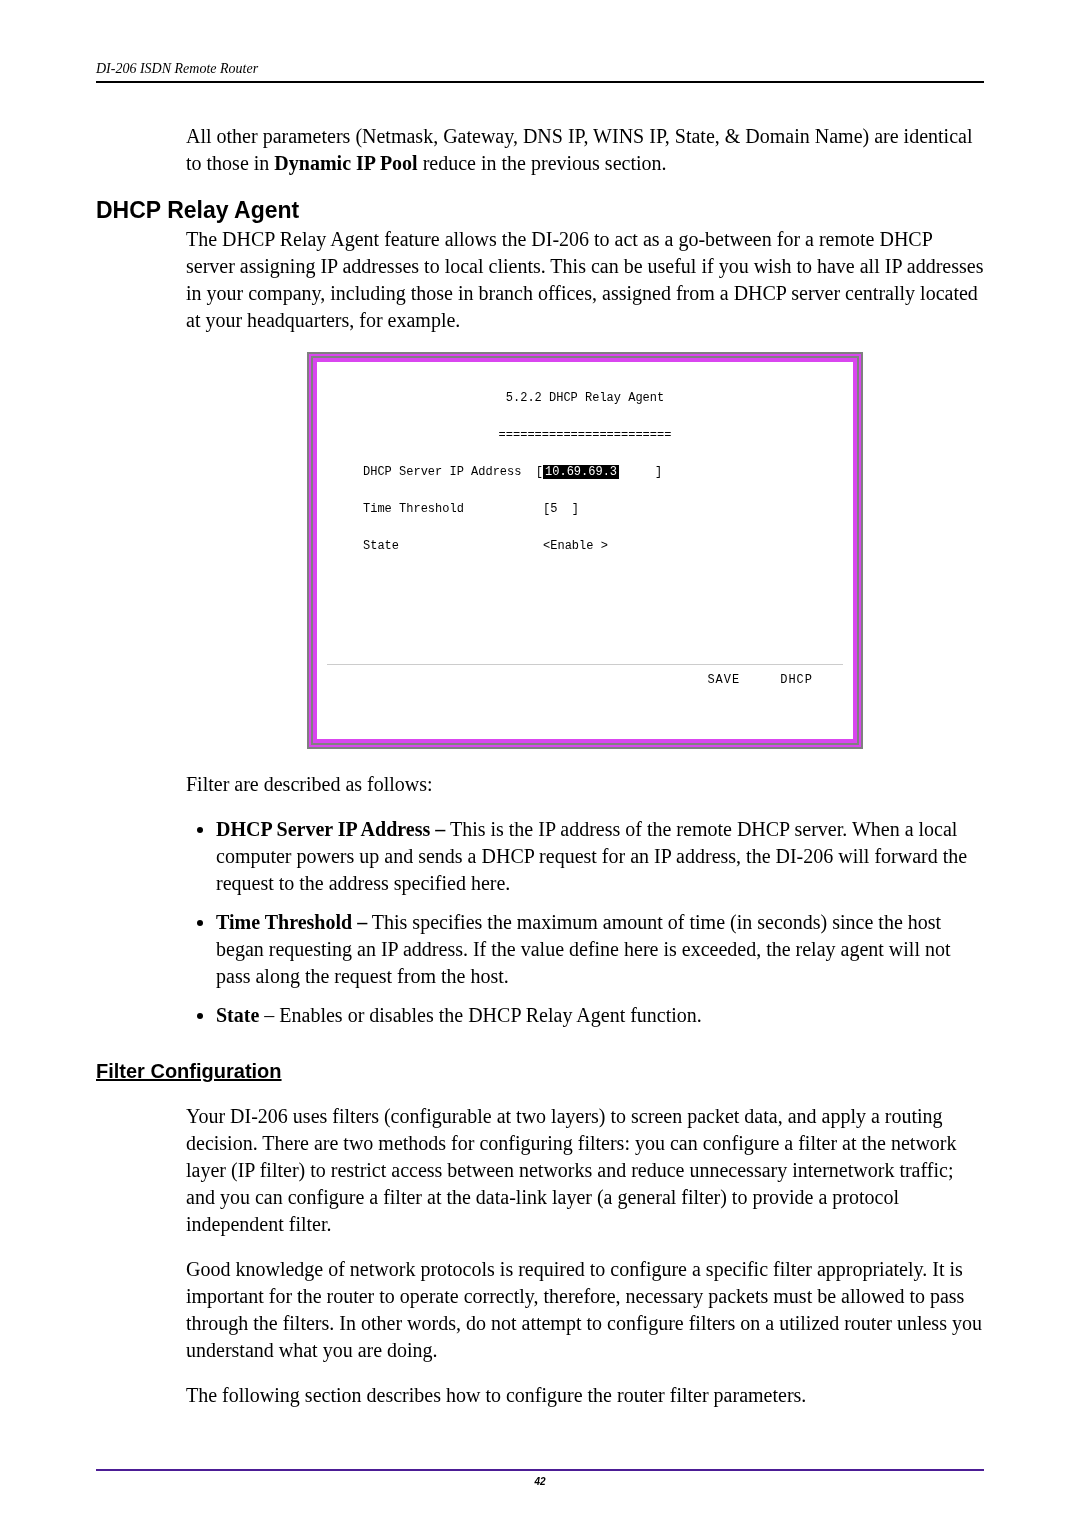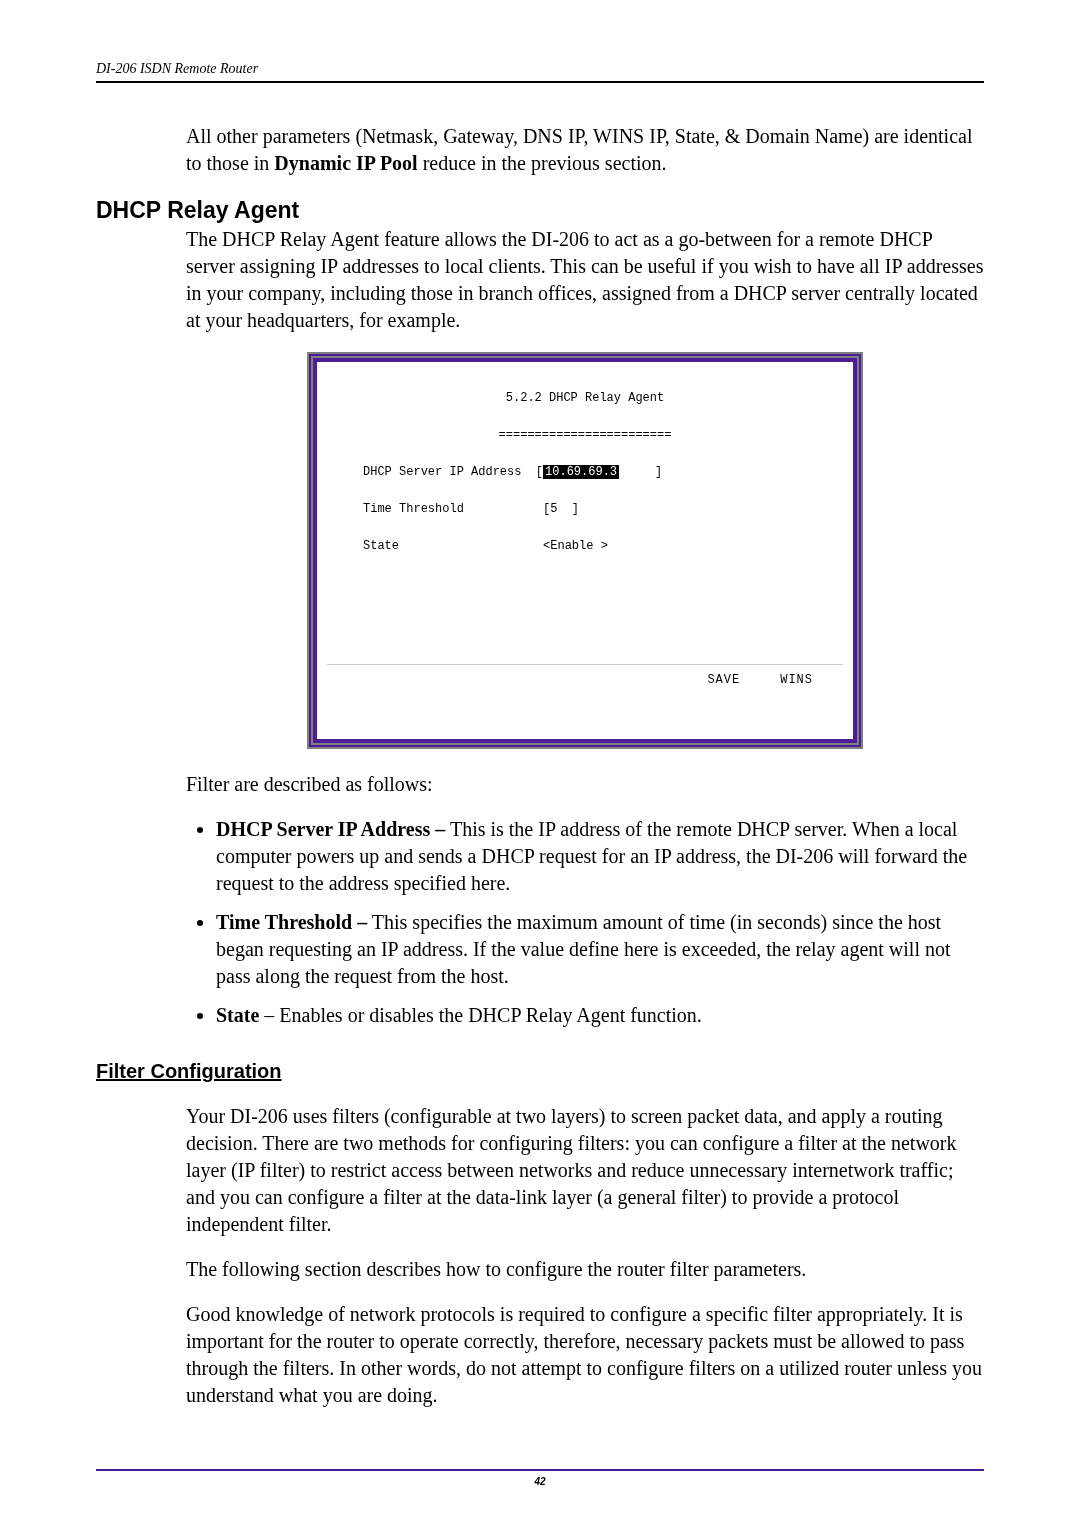"5.2.2 DHCP Relay Agent" .terminal-frame { background: #4c1d95 -> #d946ef }
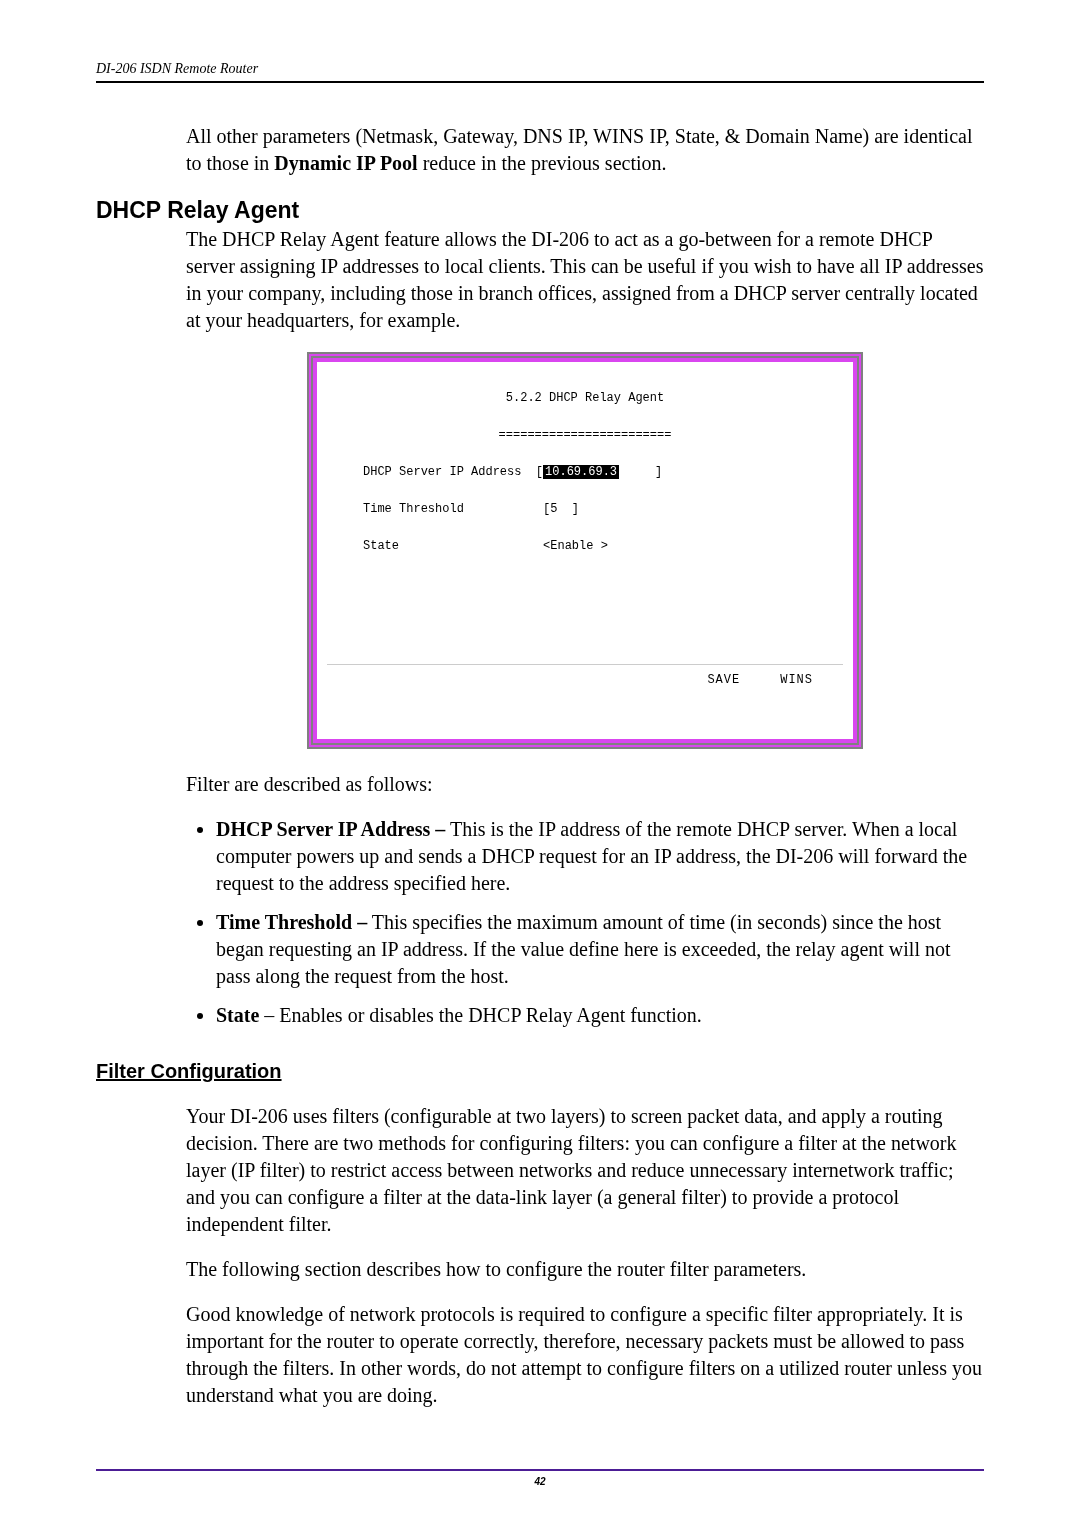"WINS" span { text: WINS -> DHCP }
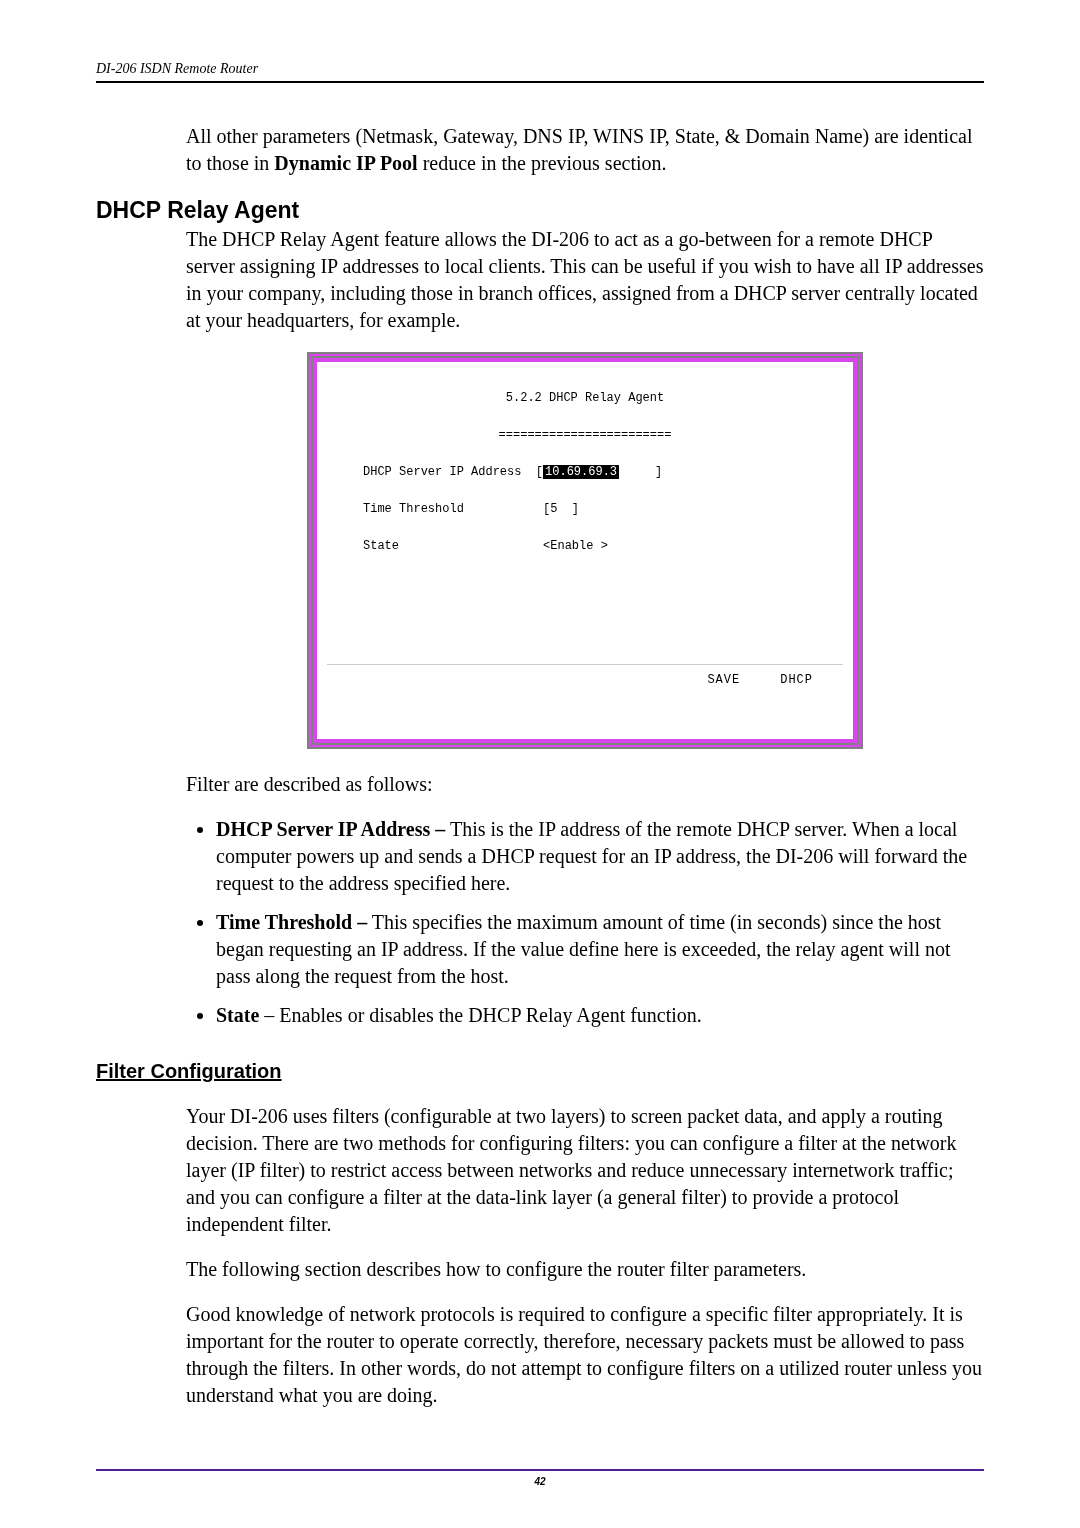"The following section describes how" p.para { order: before "Good knowledge of network protocols" -> after "Good knowledge of network protocols" }
